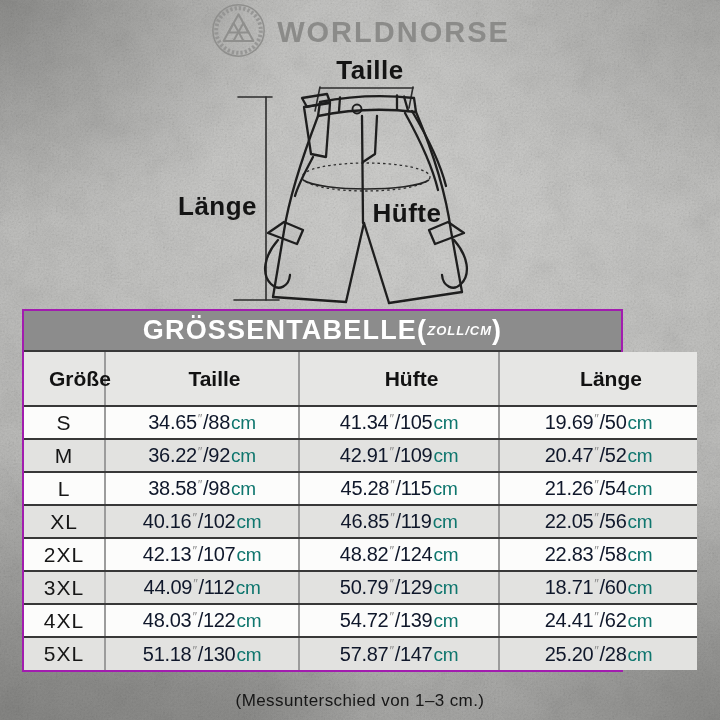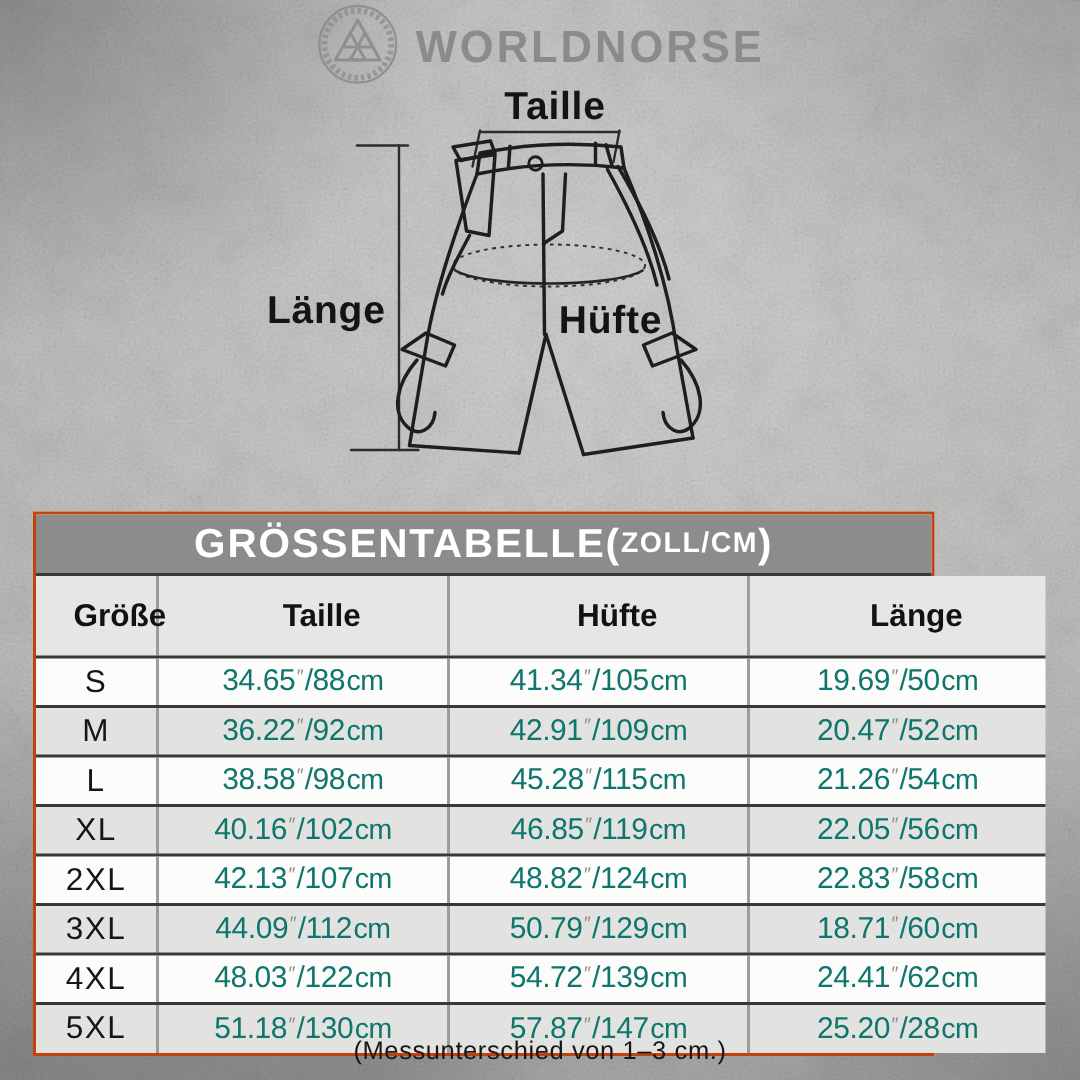"GRÖSSENTABELLE" .panel { border: 2px solid #c2410c -> 2px solid #a21caf; margin-top: 32px -> none }
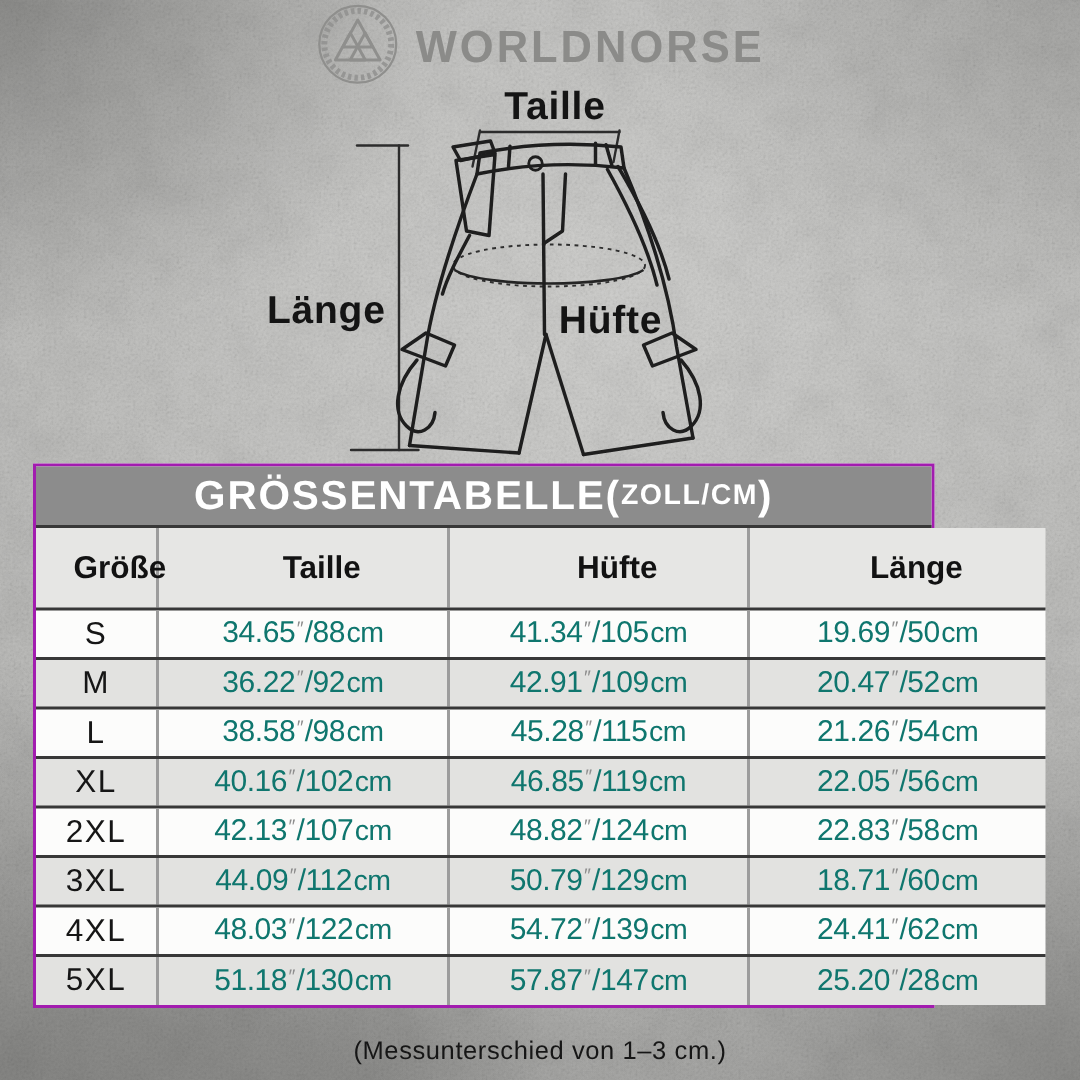"ZOLL/CM" .title-band .small { font-size: 19px -> 13px; font-style: none -> italic }
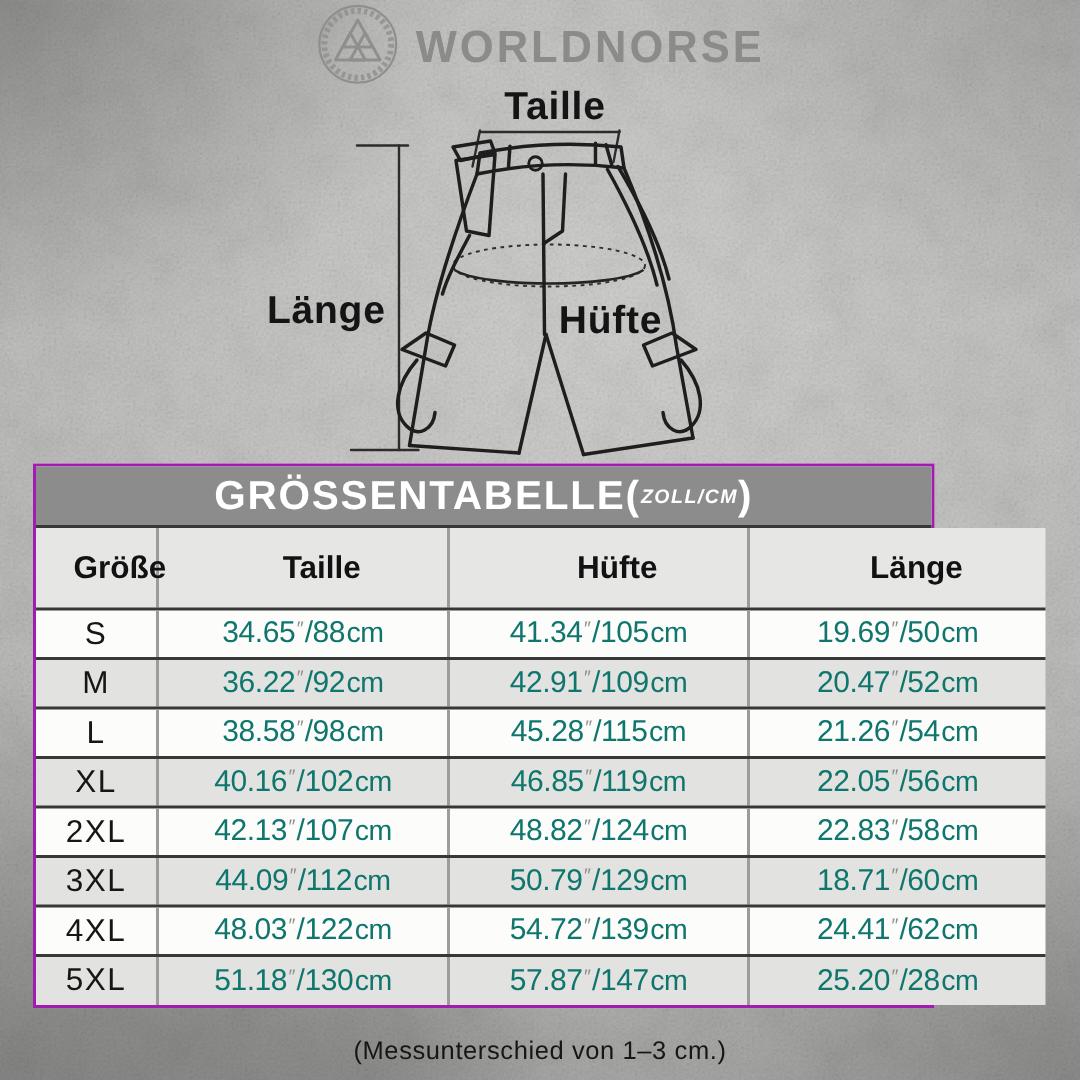"34.65" td.measure .num { color: #0f766e -> #0f172a }
